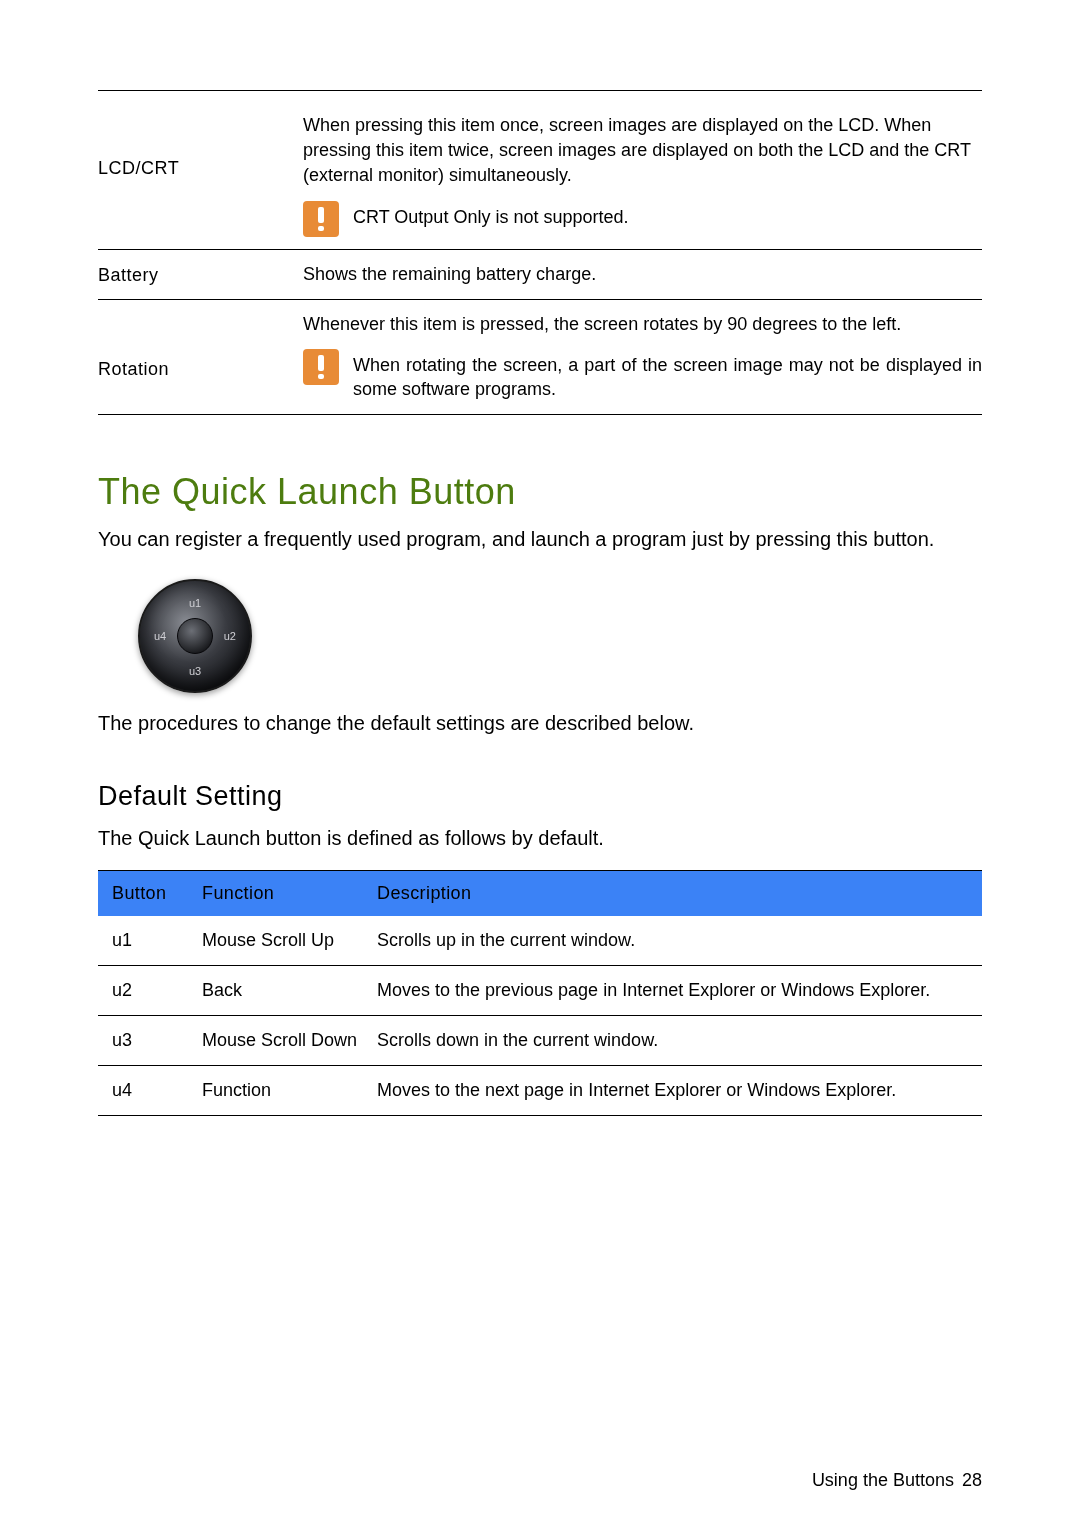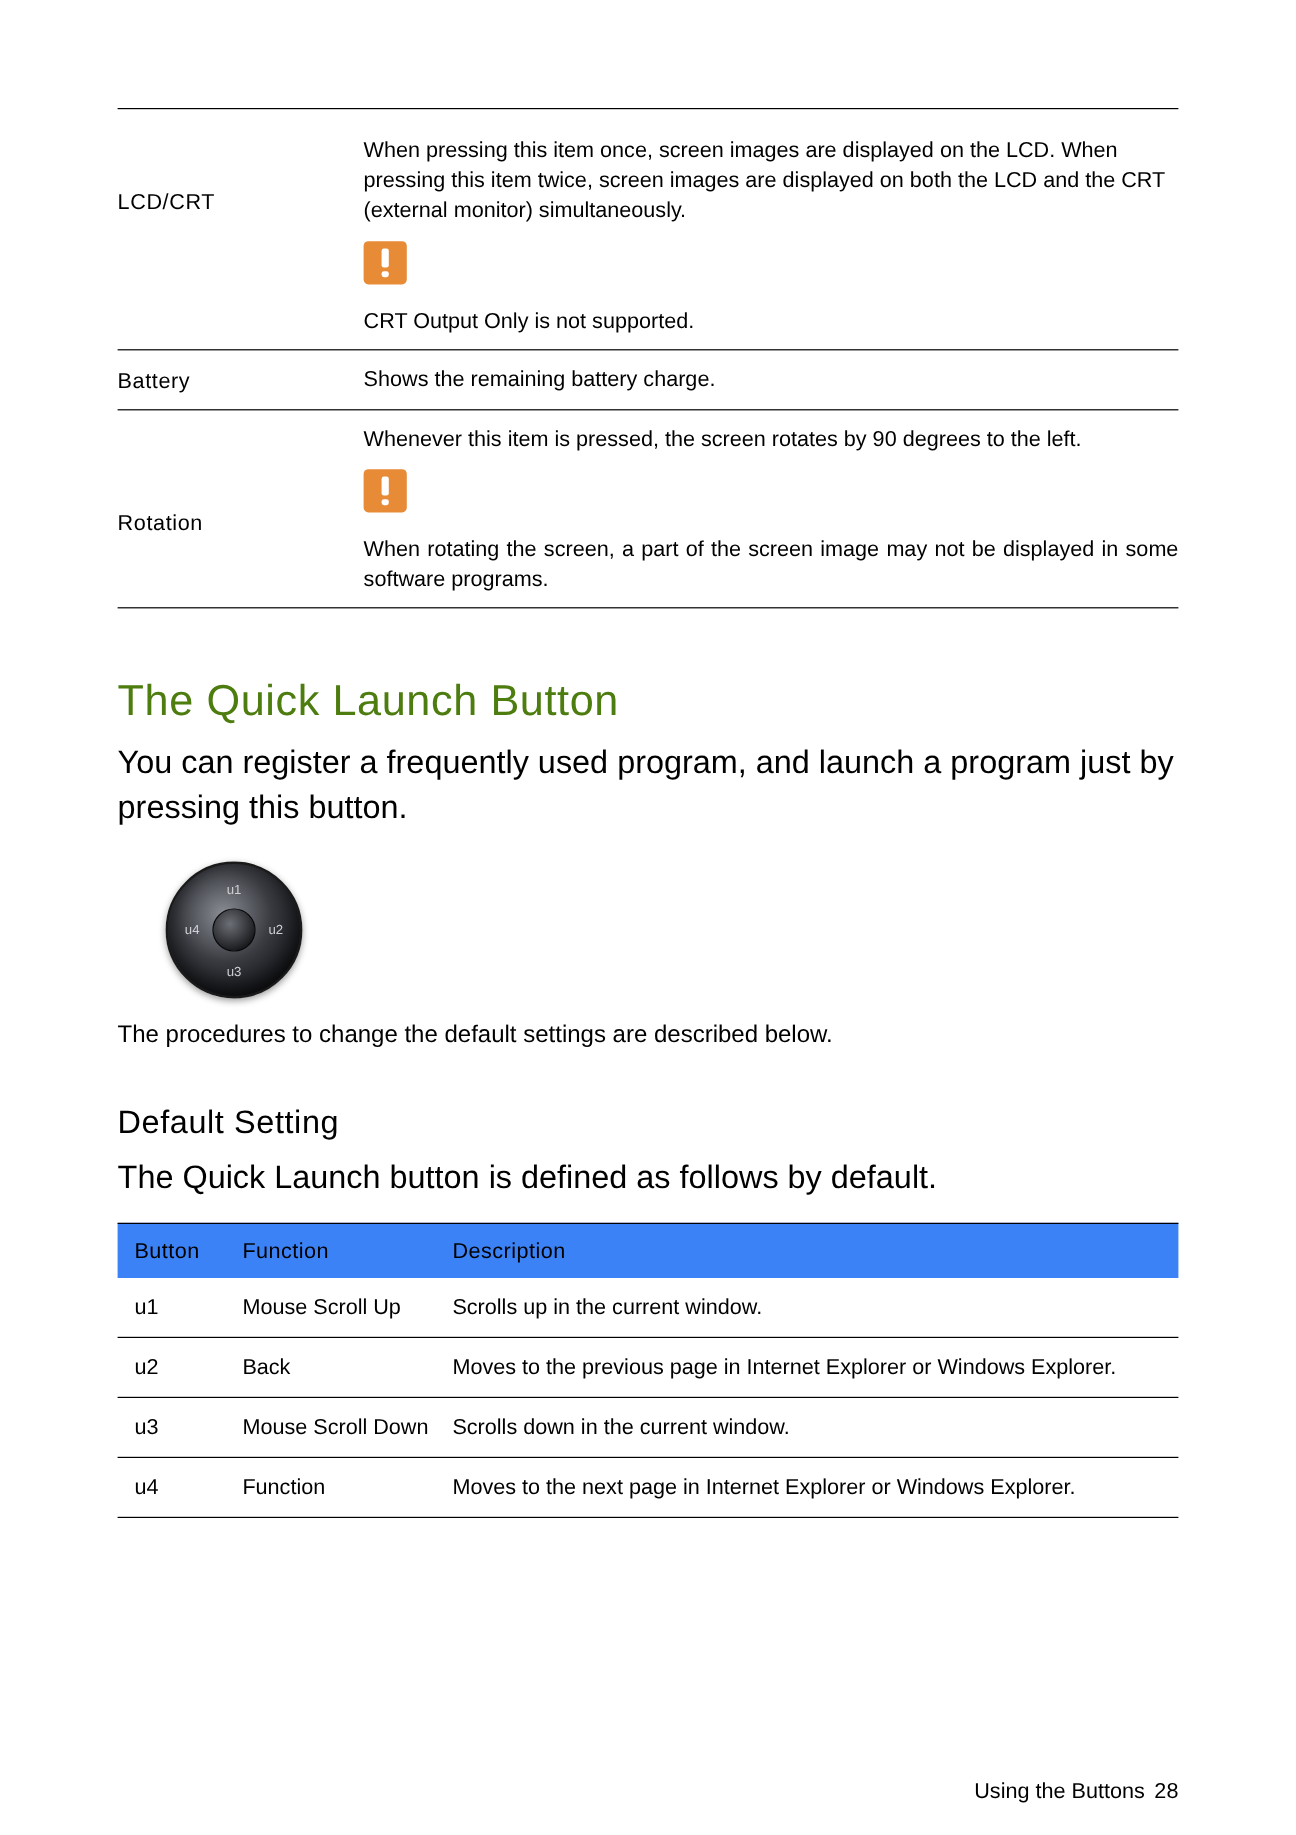"CRT Output Only is not" .note-row { flex-direction: column -> none }
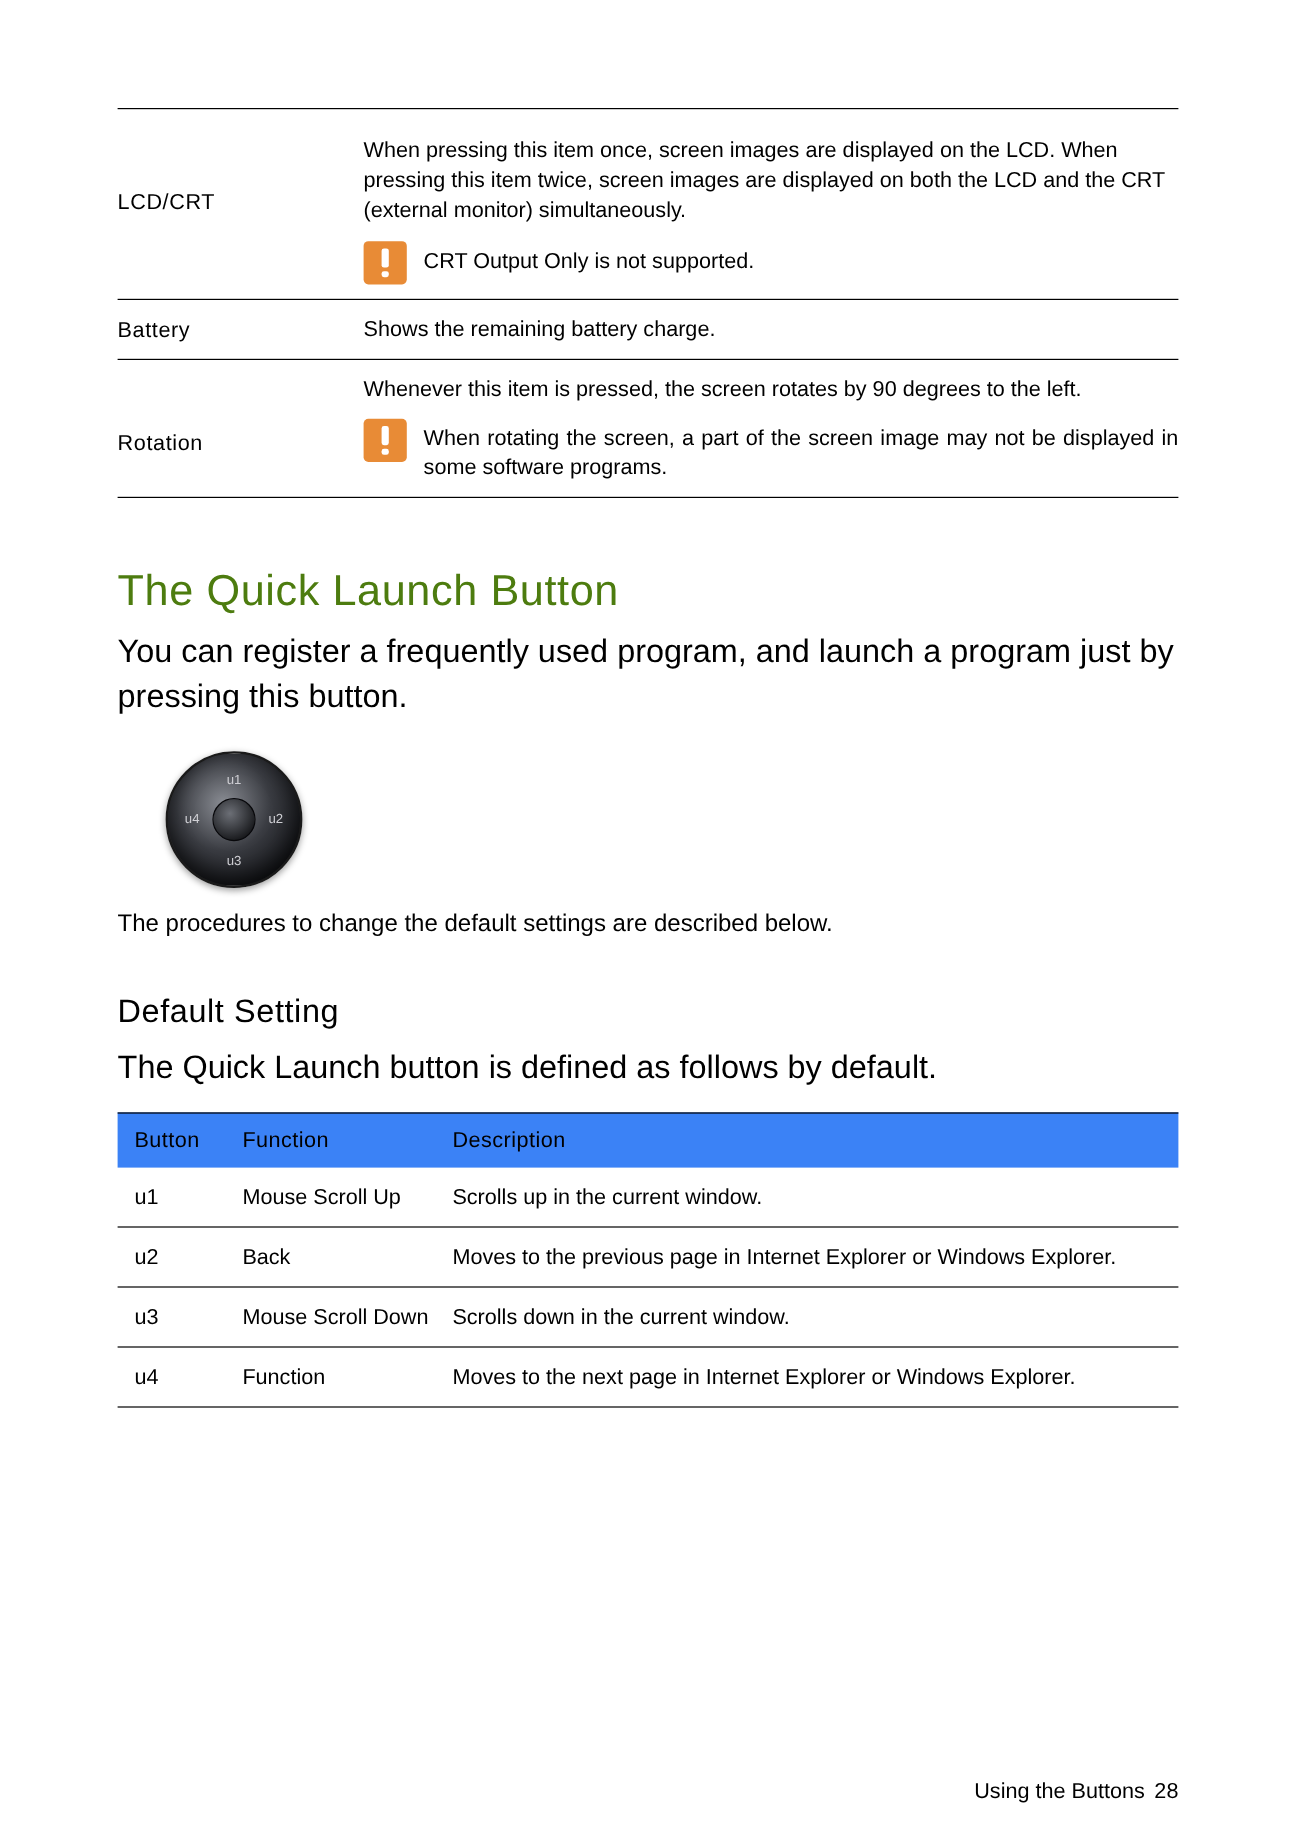"You can register a frequently" .body-text { font-size: 27px -> 20px }
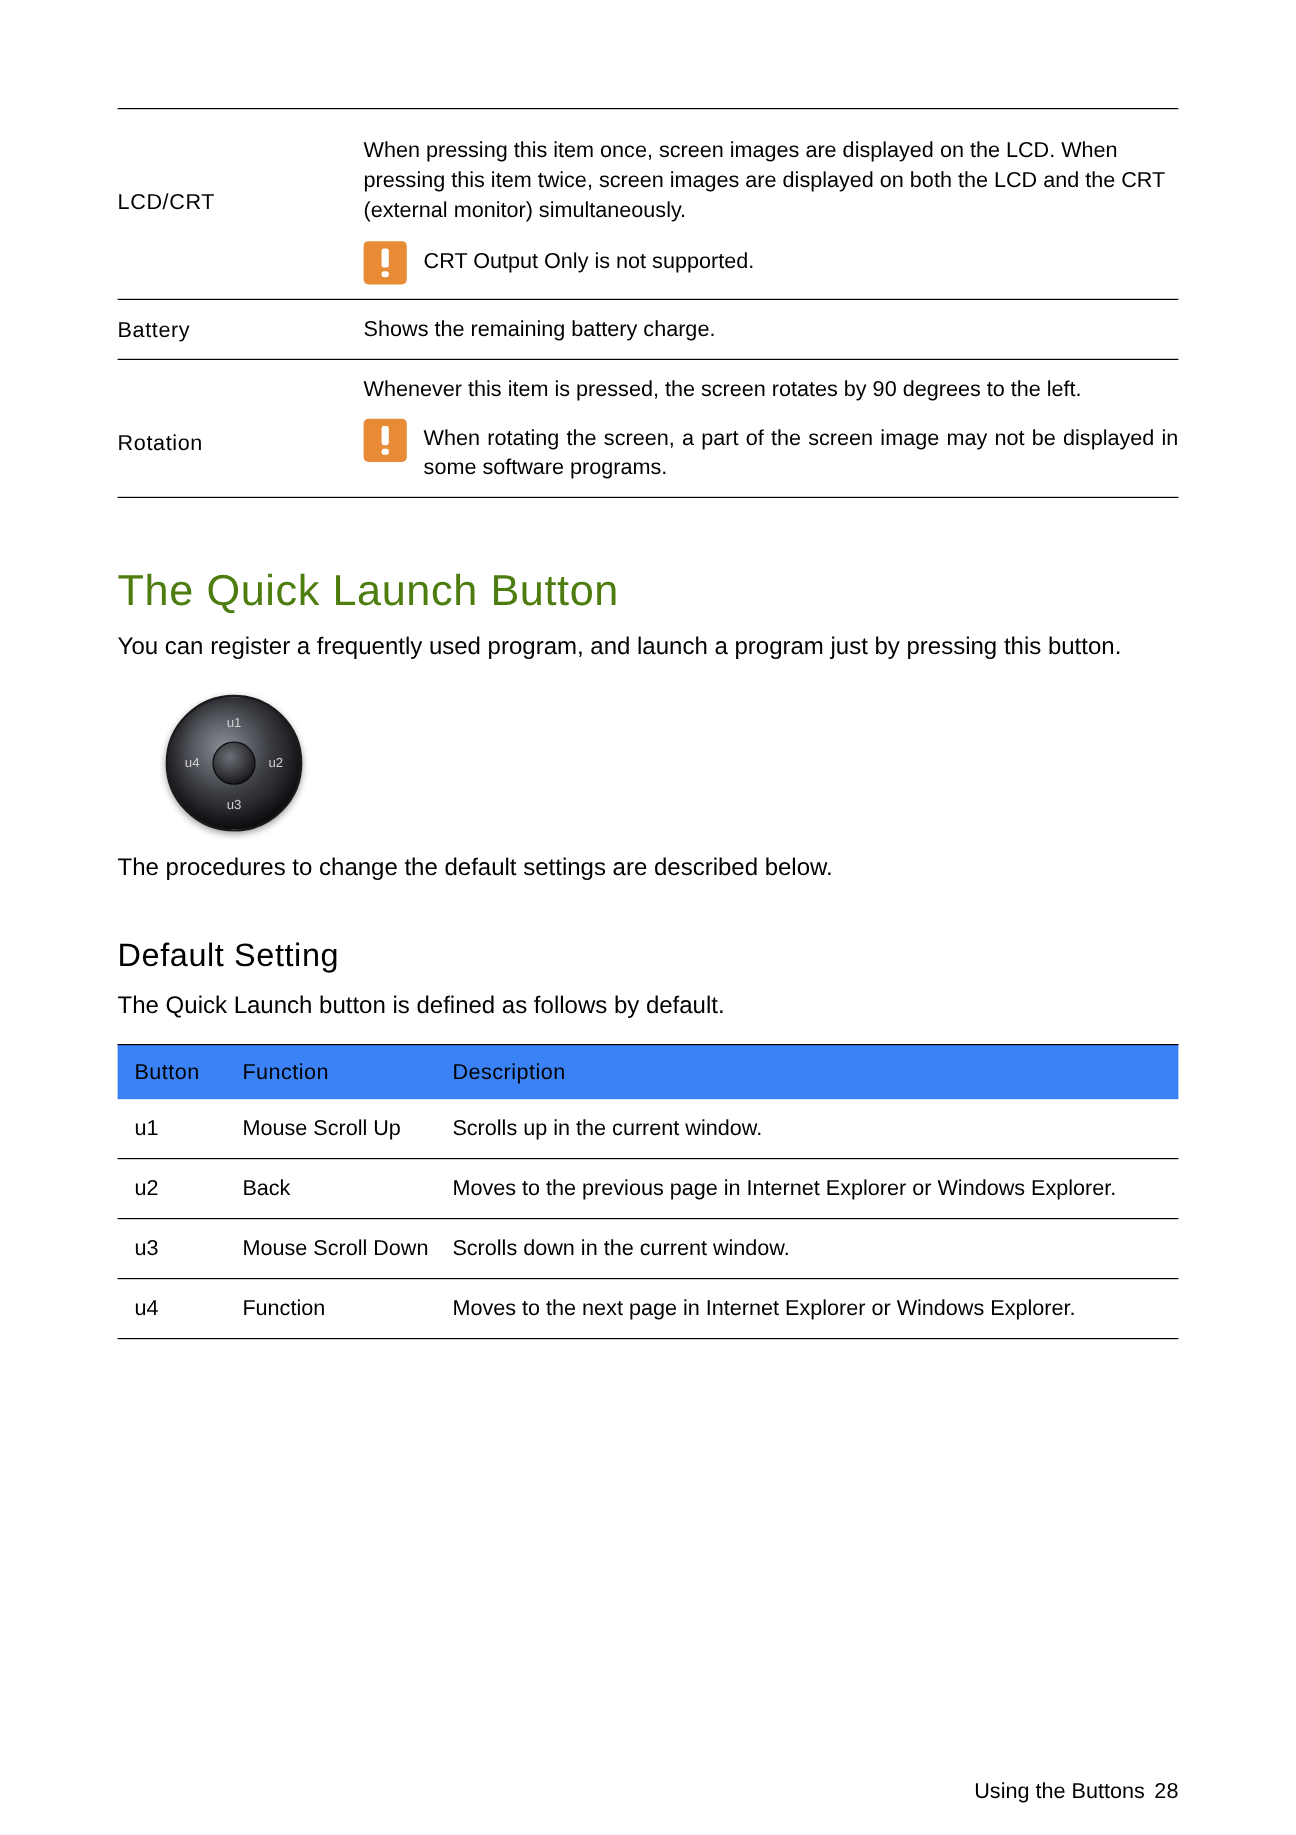"Using the Buttons" .footer { bottom: 26px -> 38px }
